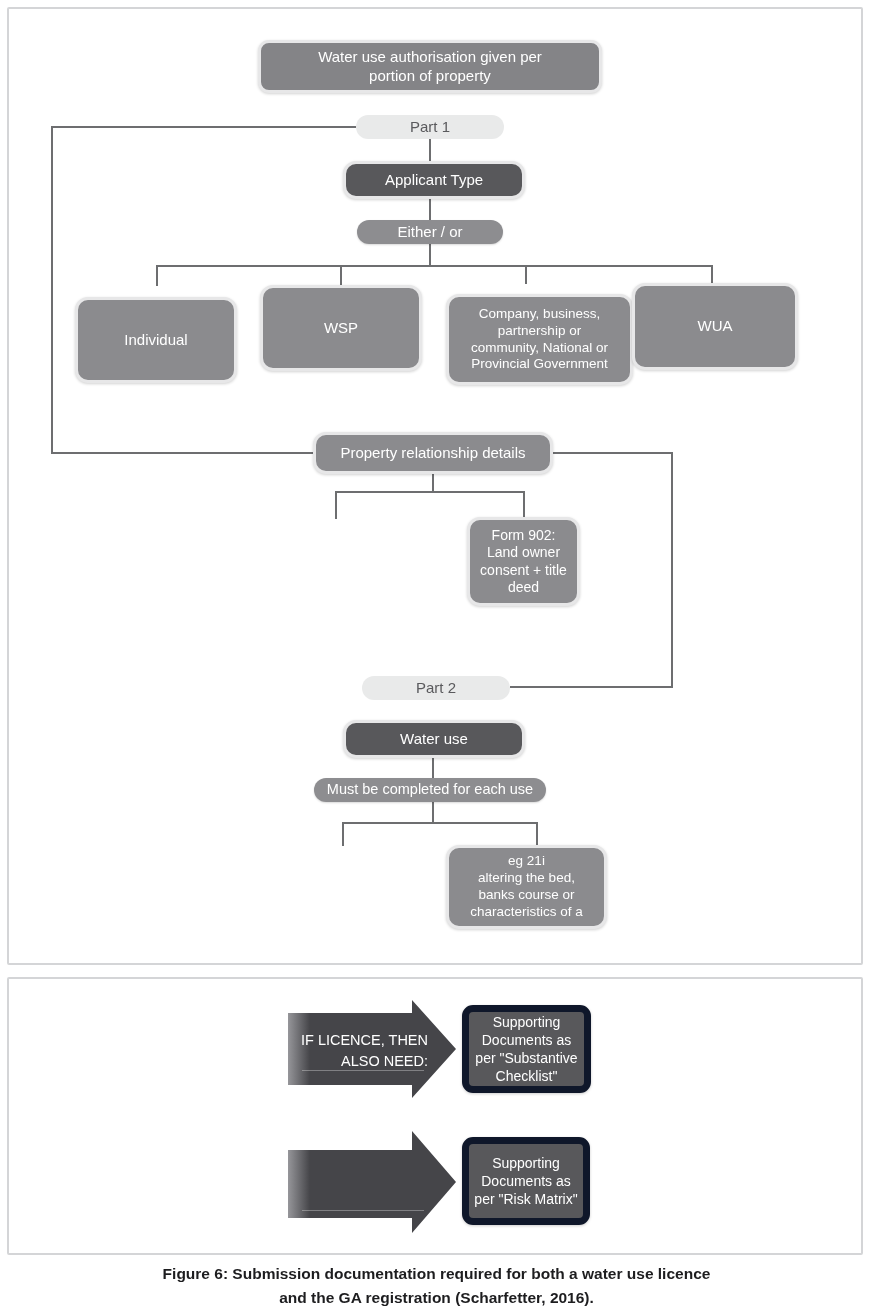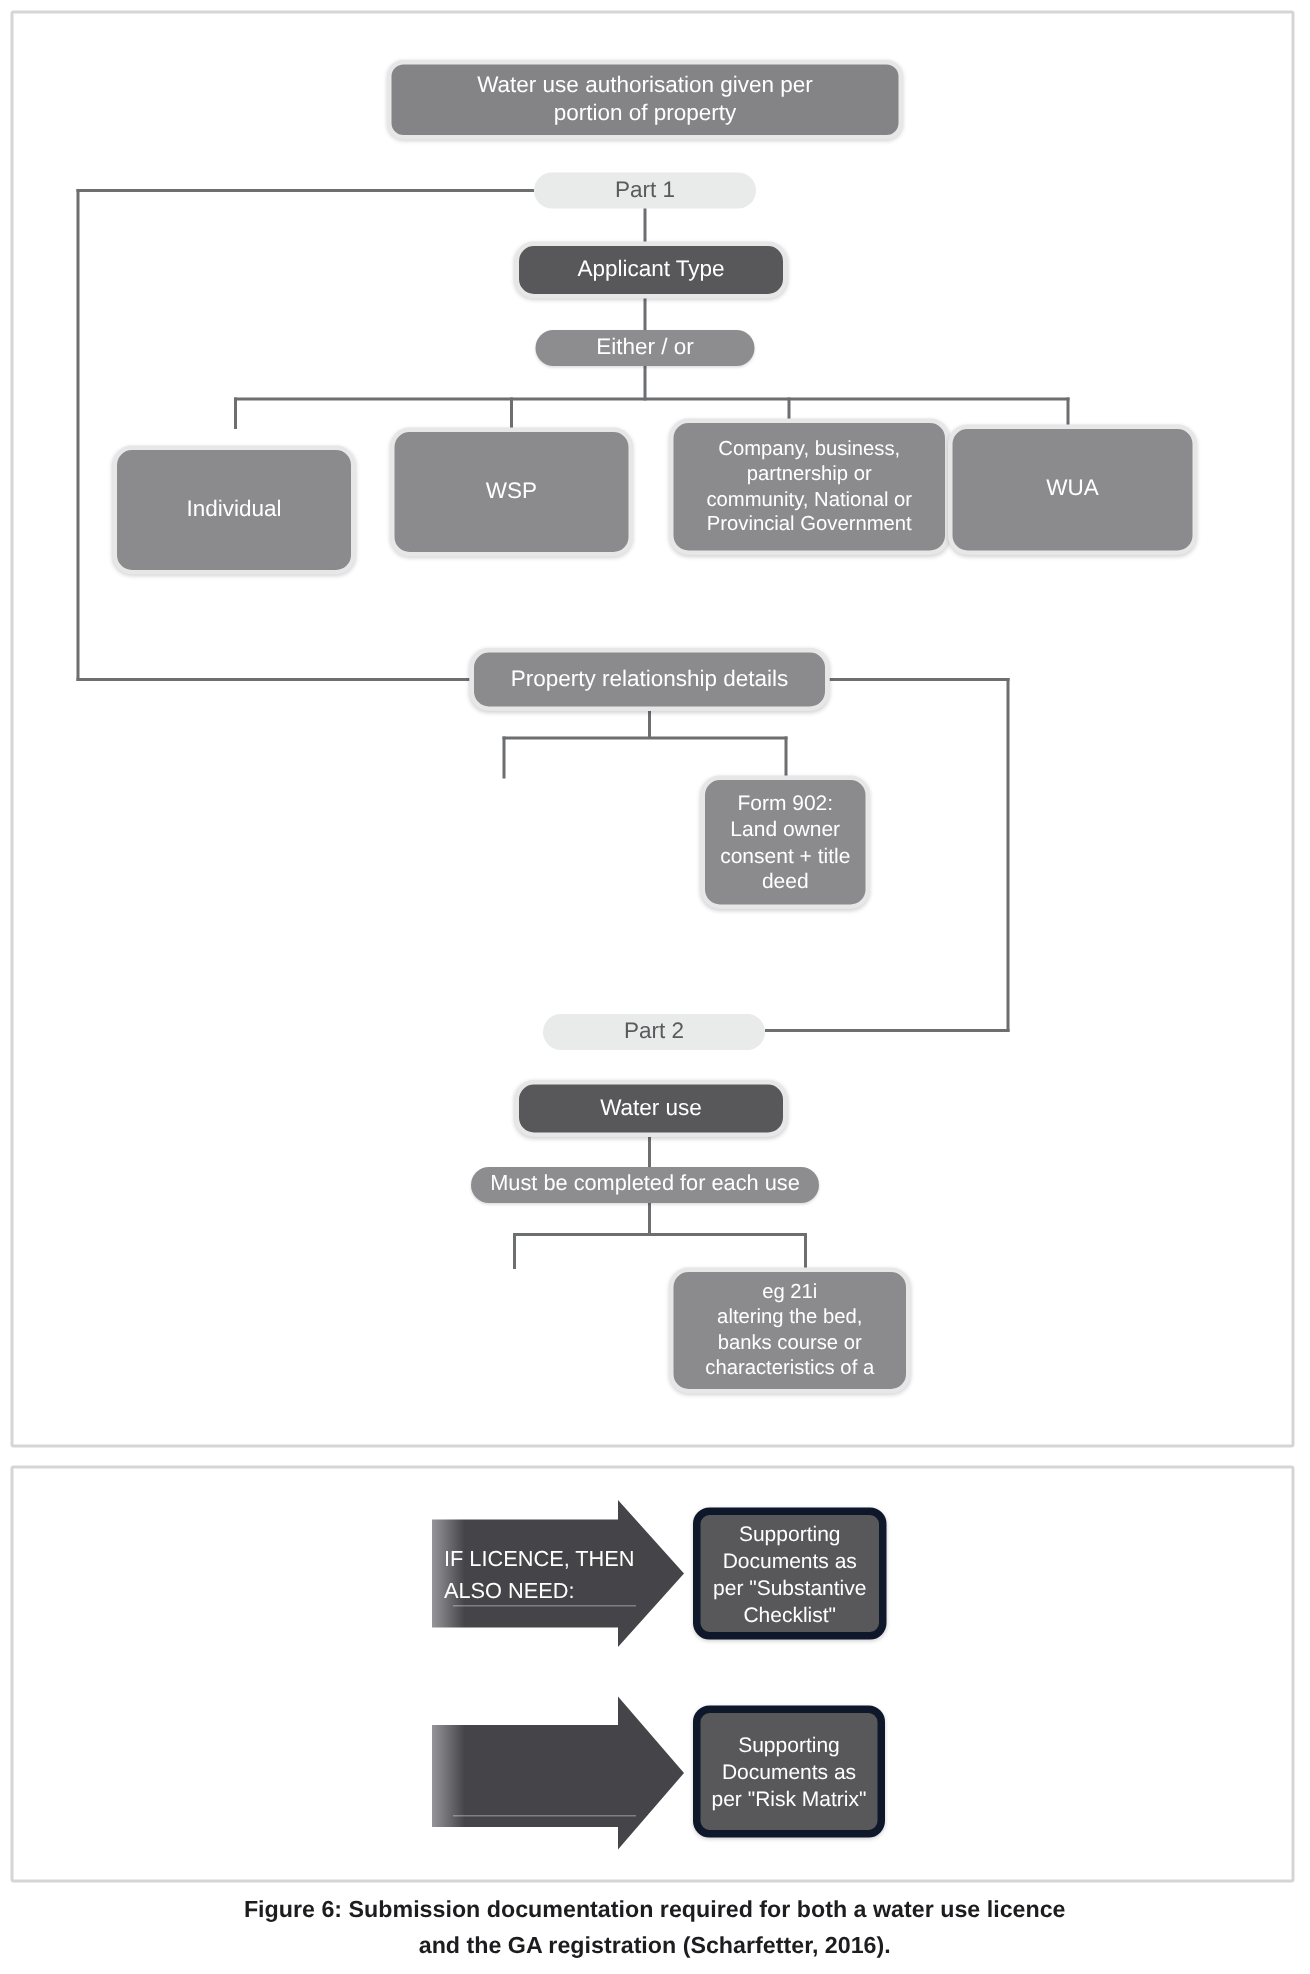"Company, business," div.node { top: 279px -> 294px }
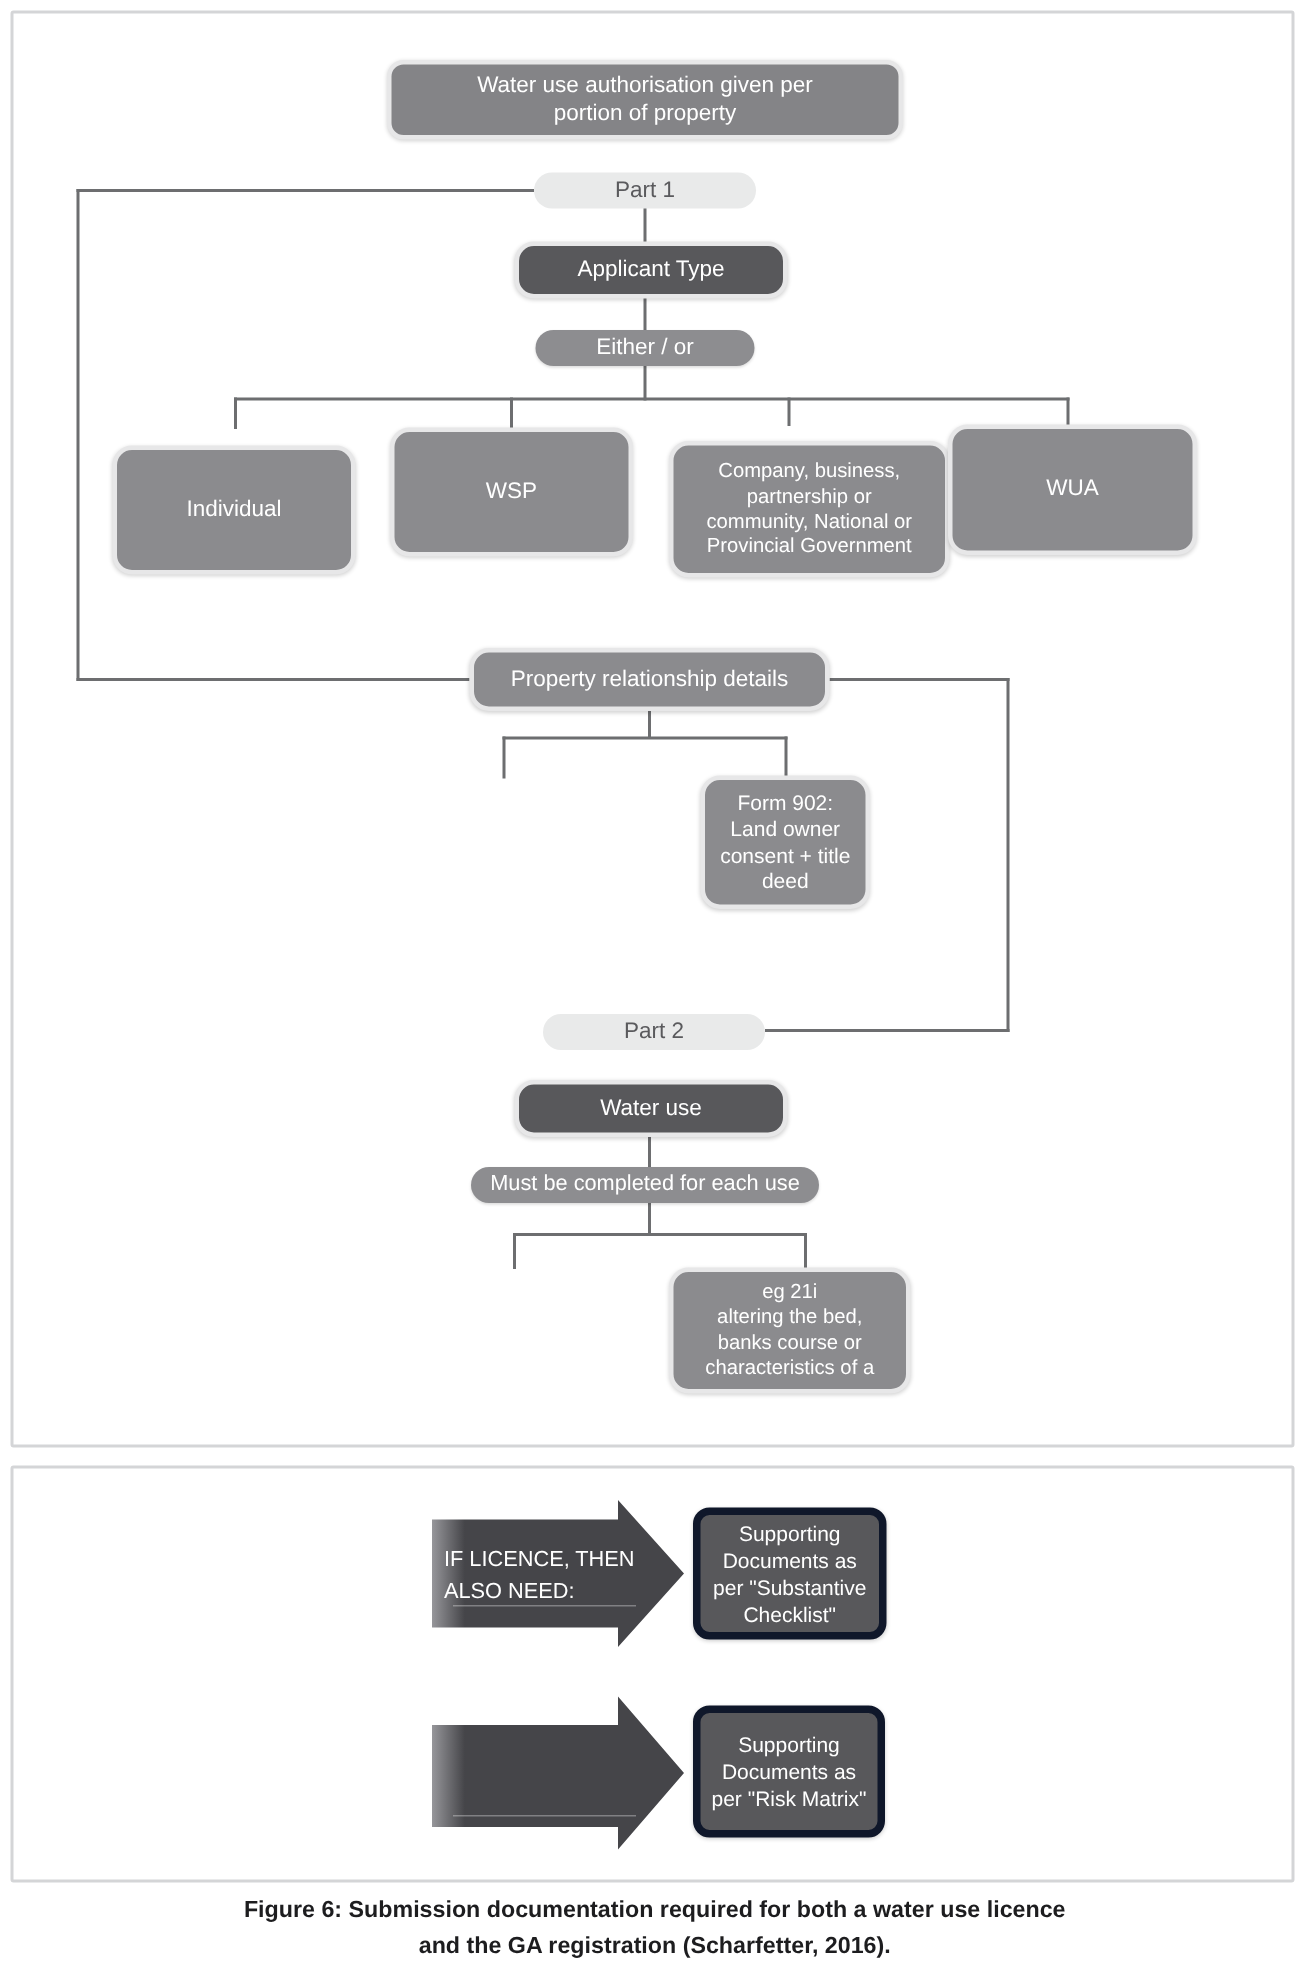"Supporting" .docbox { border: 5px solid #0f172a -> 7px solid #0f172a }
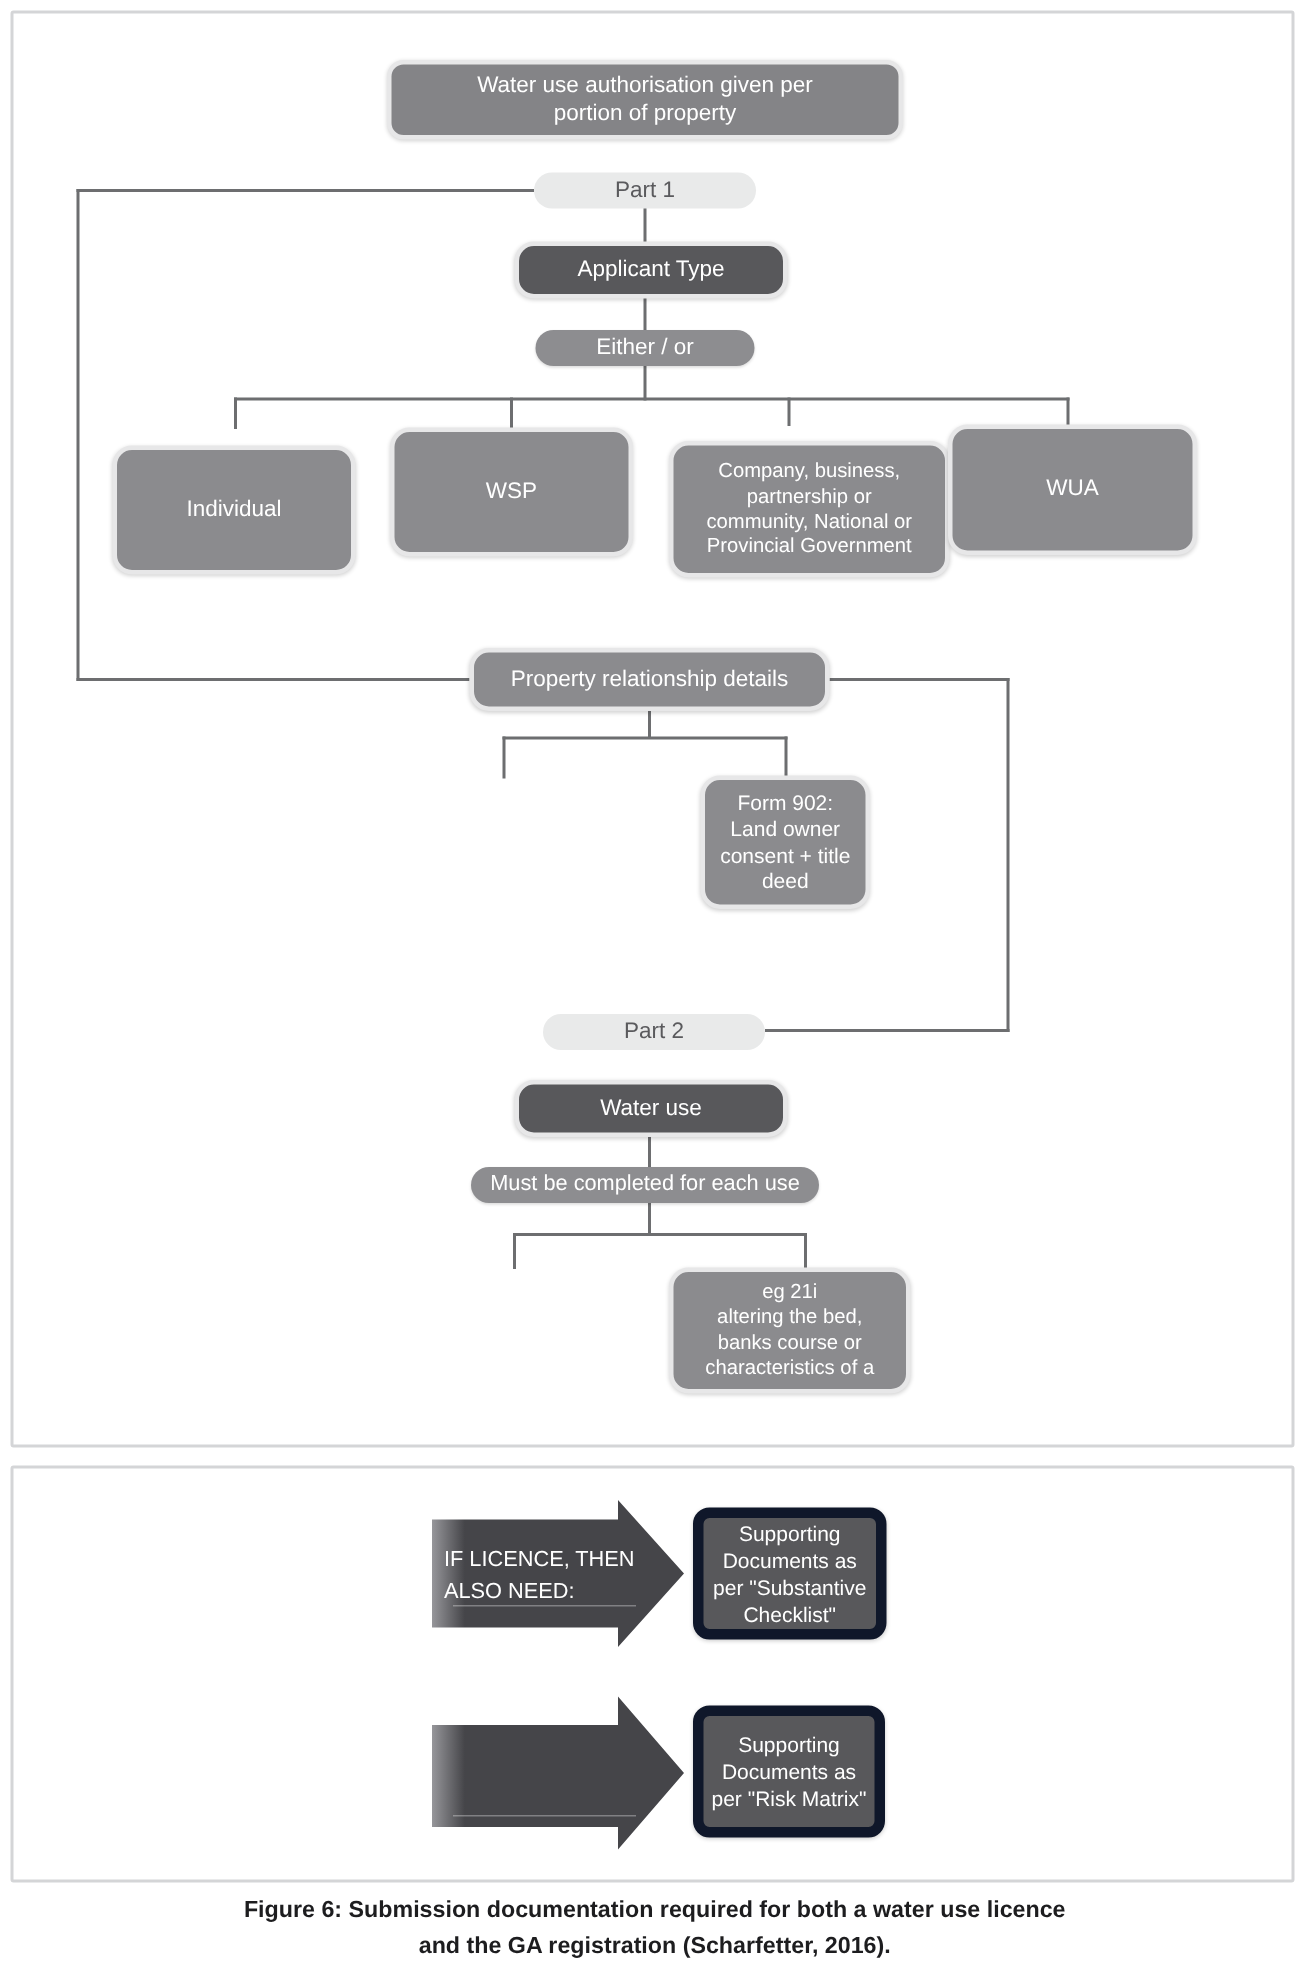"IF LICENCE, THEN" .arrow-label { text-align: left -> right }
